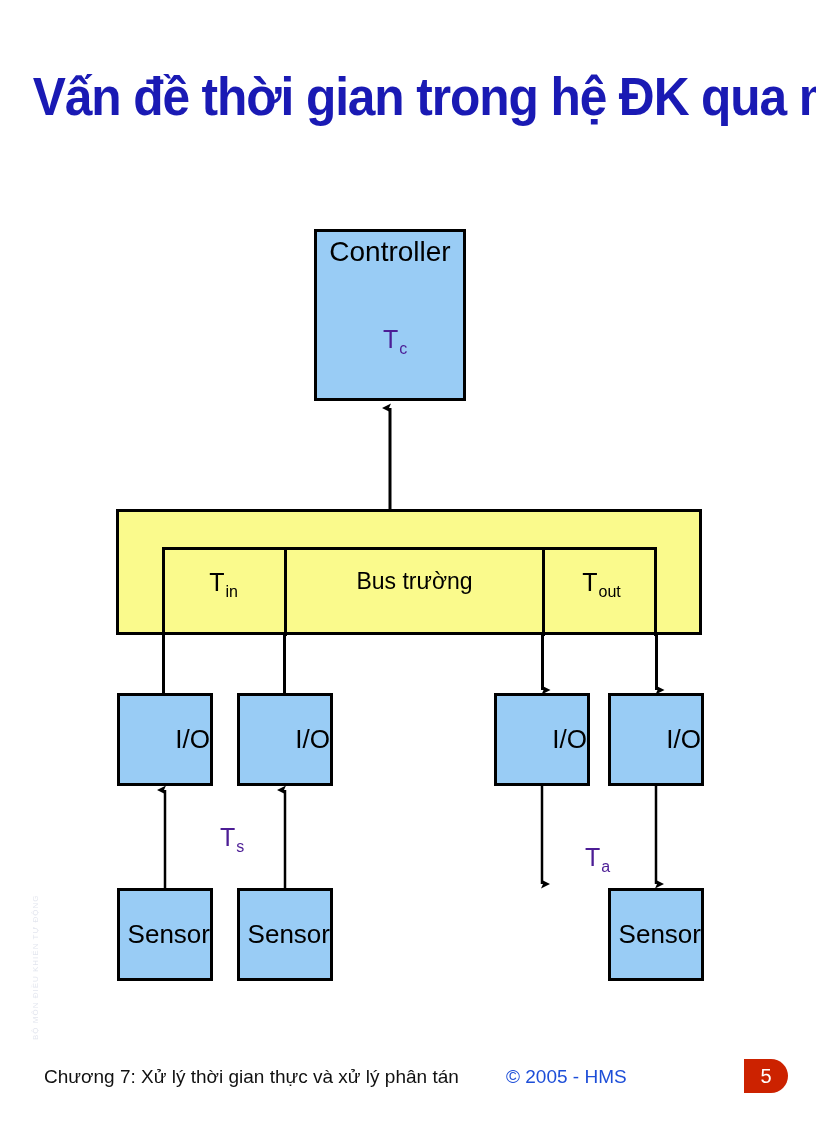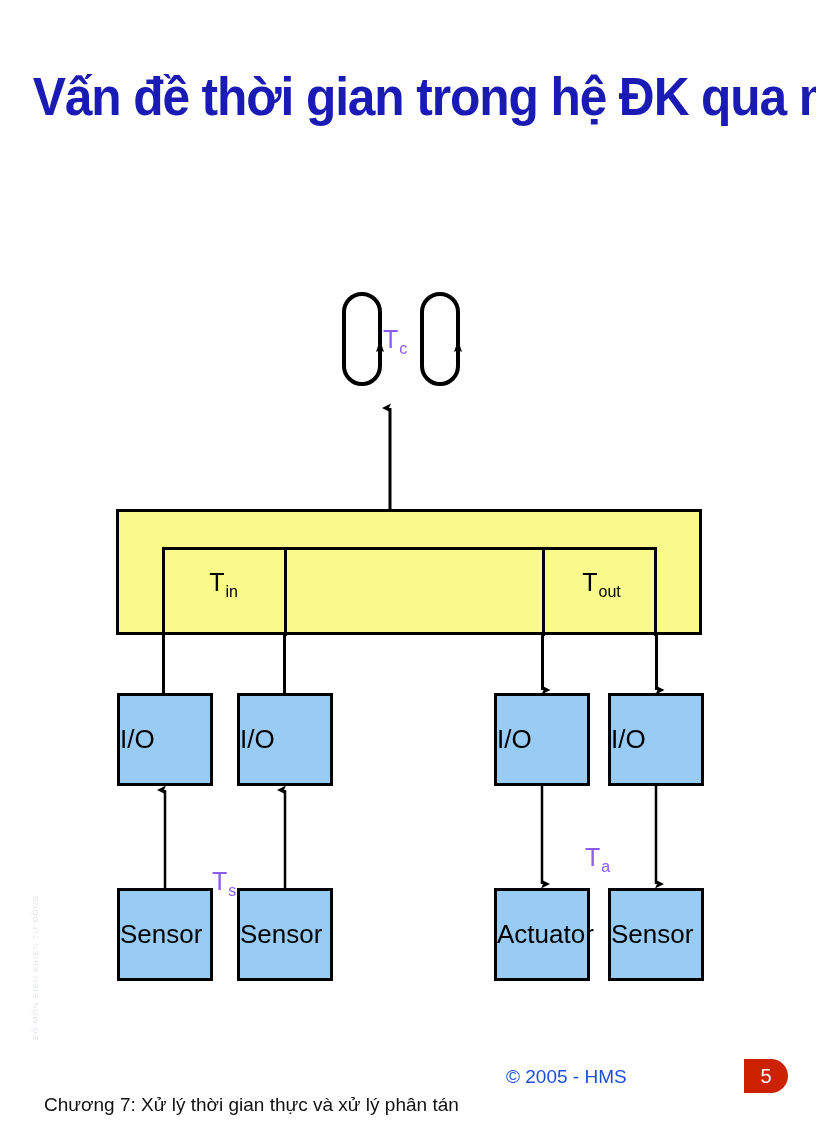"Controller" div.node { html: none -> <div> <span>Controller</span> </div> }
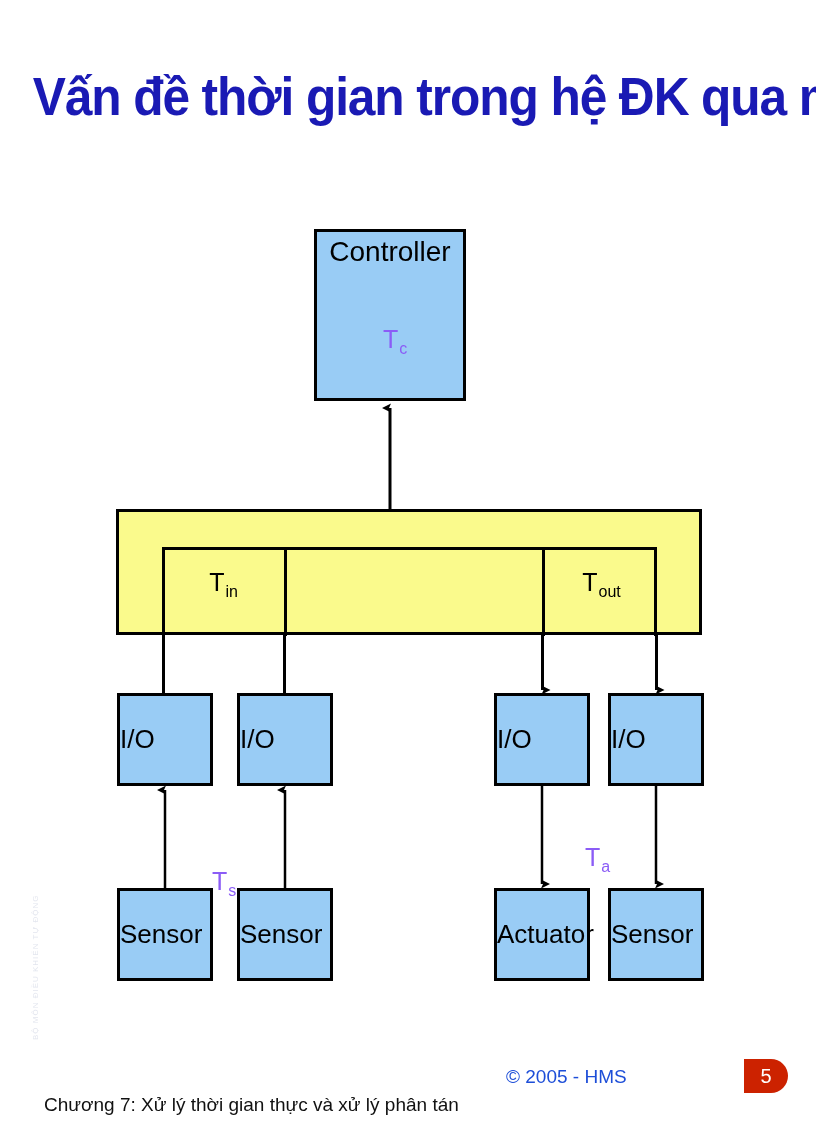"Tc" .tlabel { color: #8b5cf6 -> #4c1d95 }
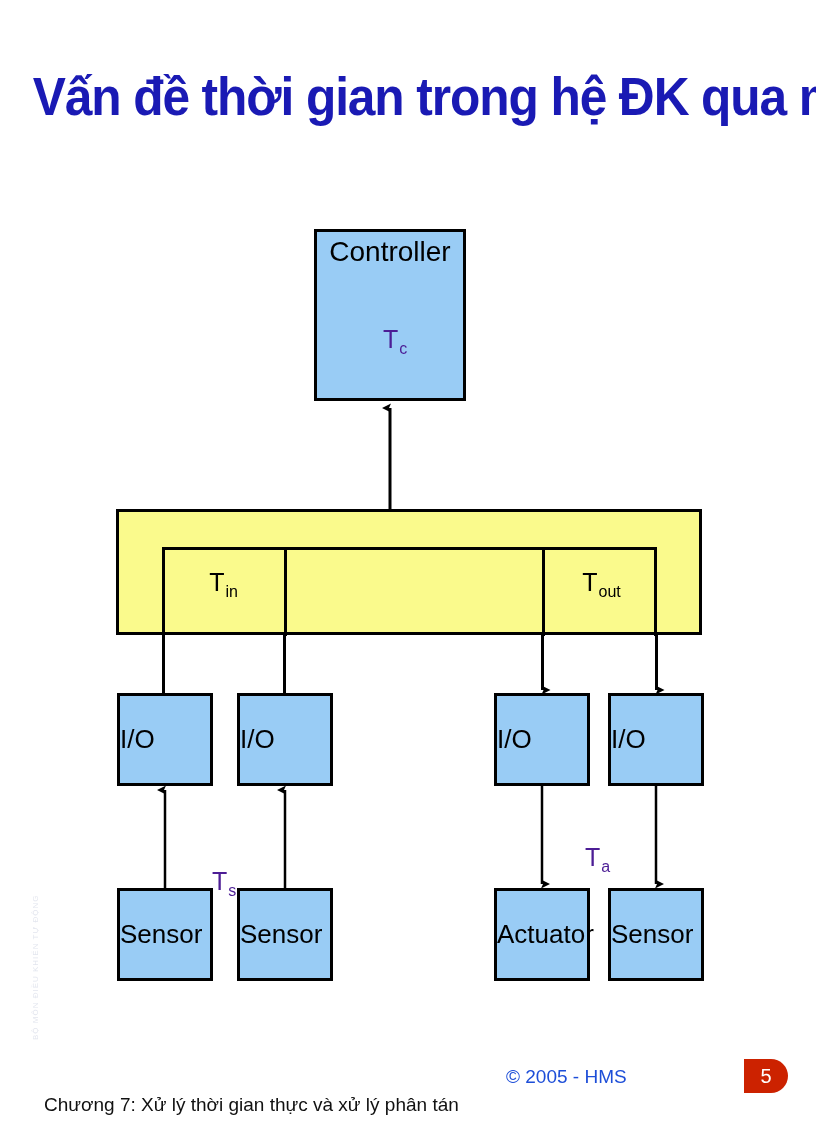"Bus trường" div.cellLabel { html: none -> <div> <span>Bus trường</span> </div> }
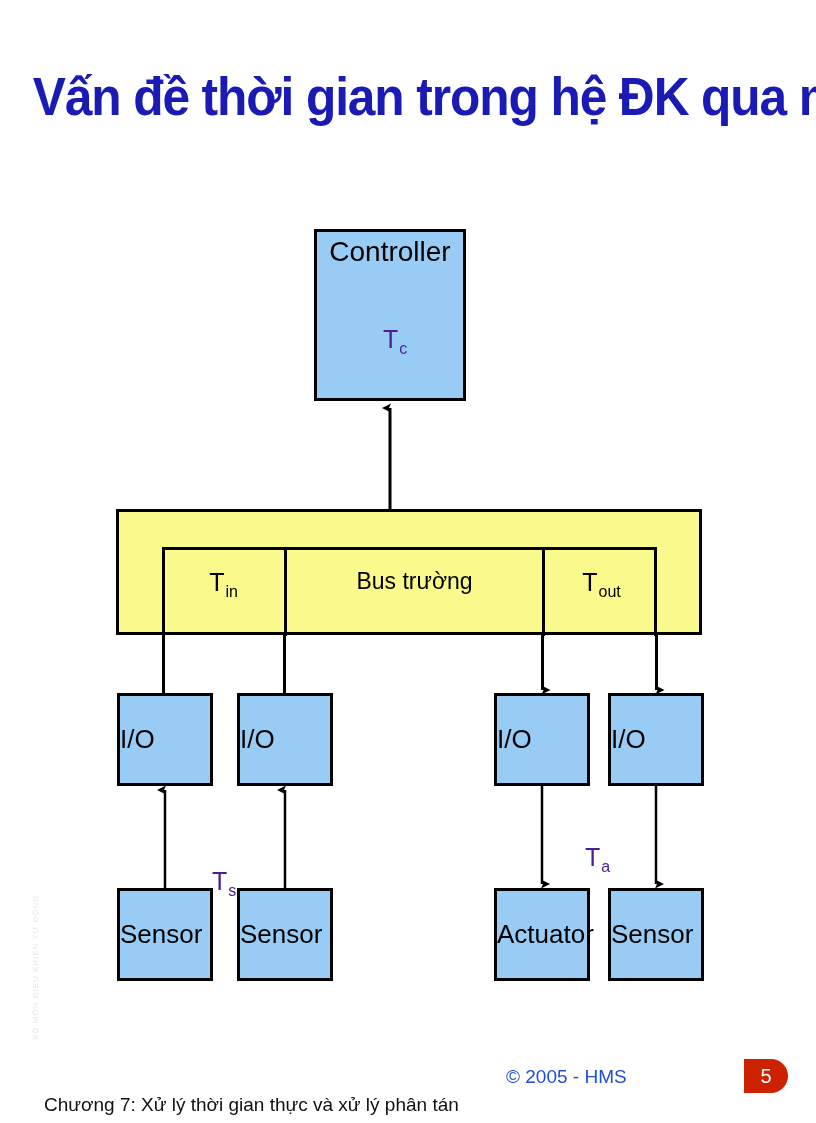"I/O" .node { justify-content: flex-start -> flex-end }
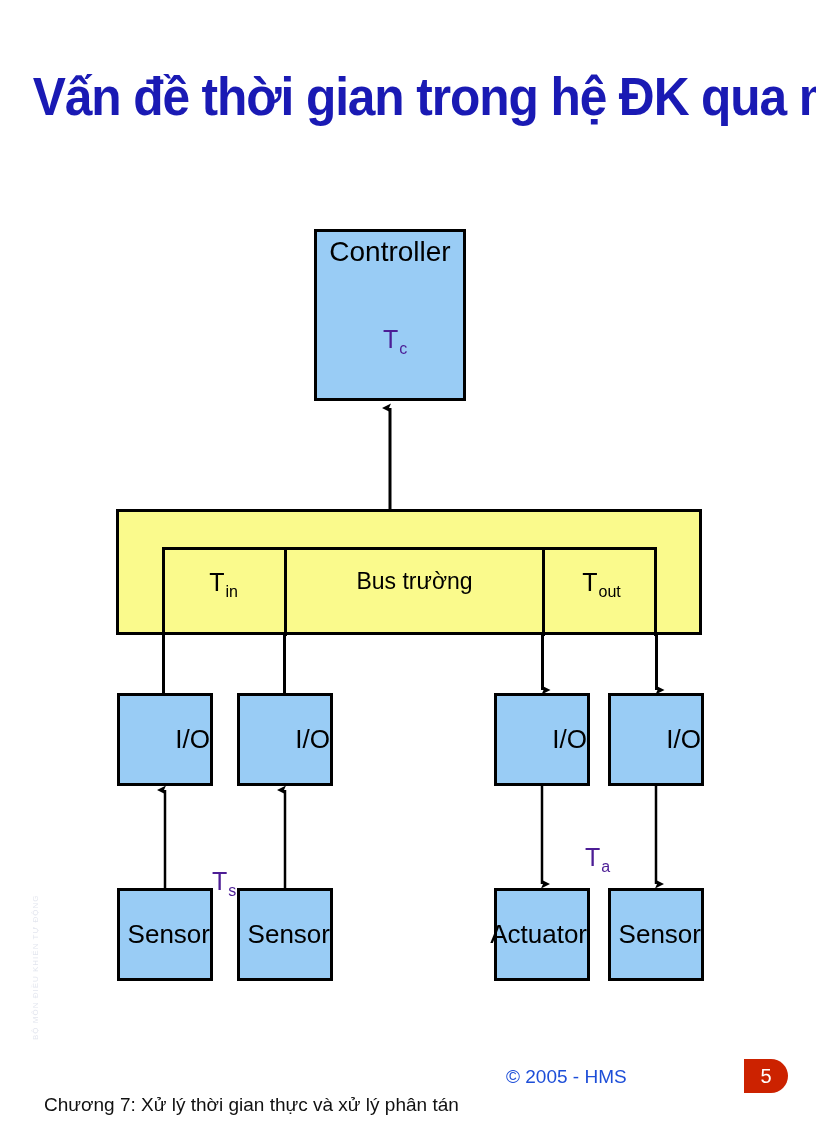"Ts" div.tlabel { left: 212px -> 220px; margin-top: 44px -> none }
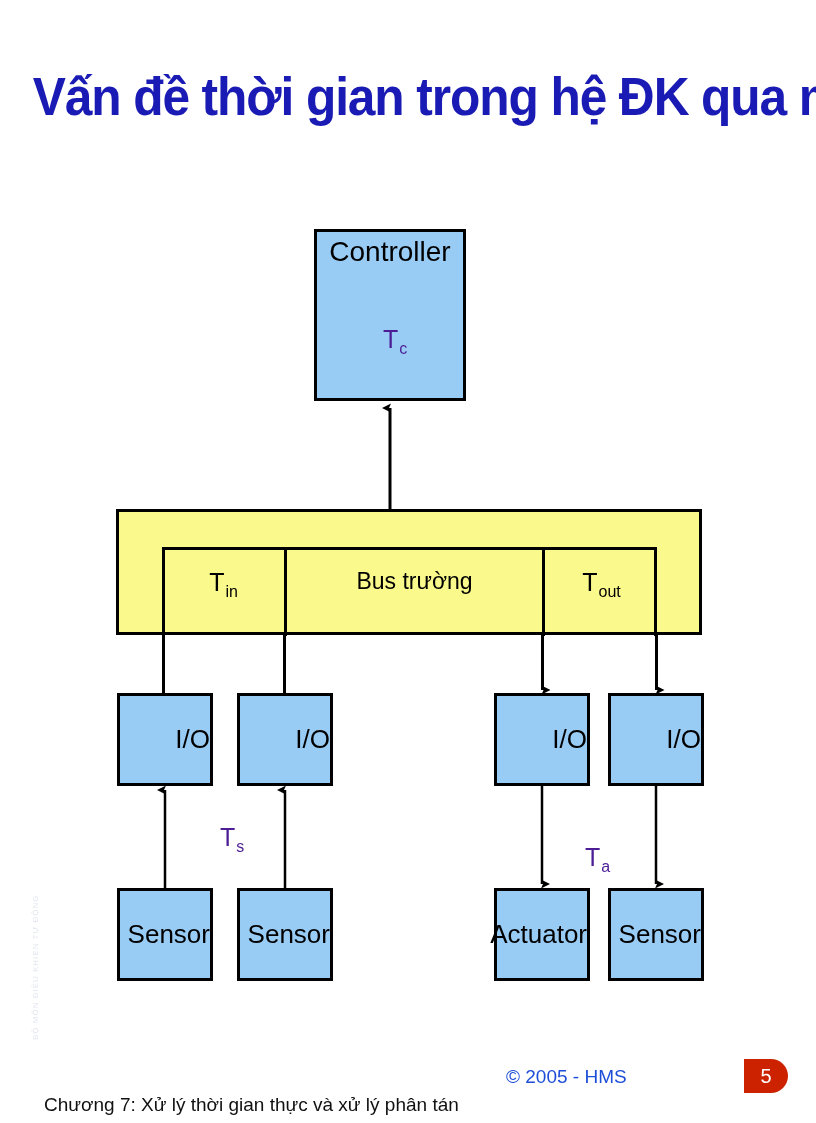"Actuator" div.node { html: <div> <span>Actuator</span> </div> -> none }
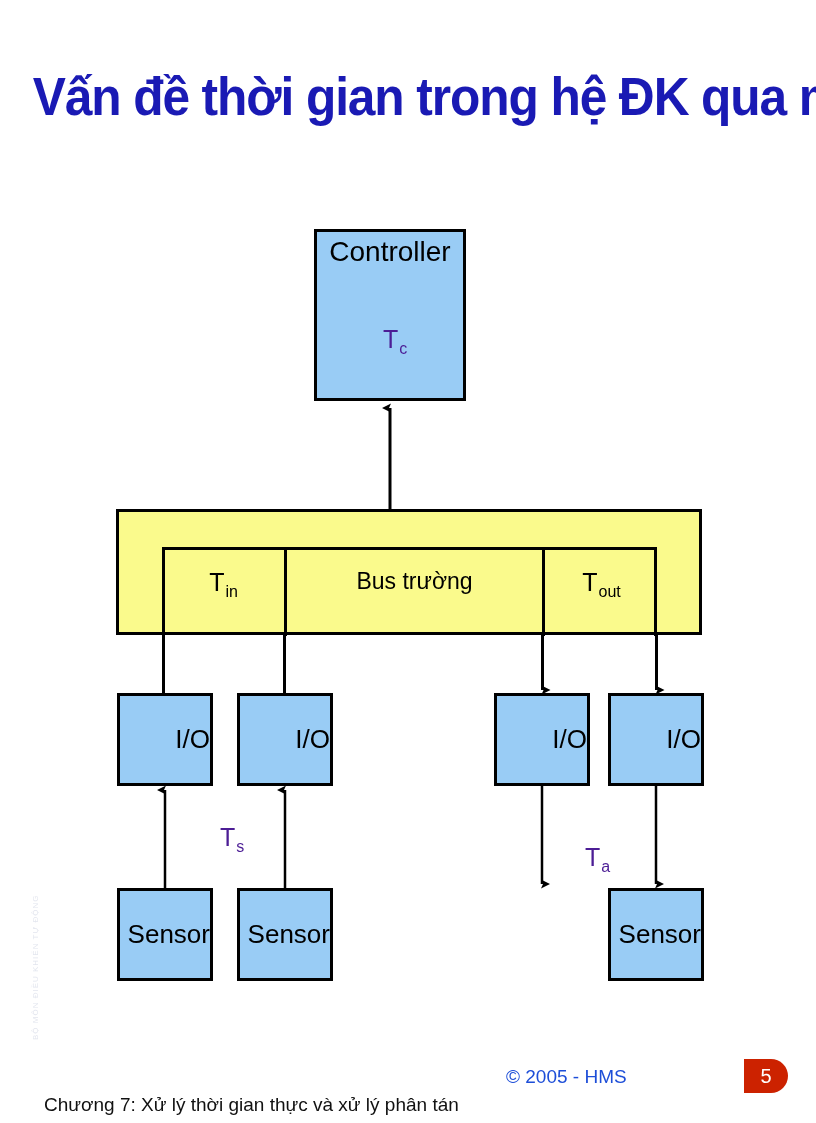"Chương 7: Xử lý thời" #footer-left { margin-top: 28px -> none }
